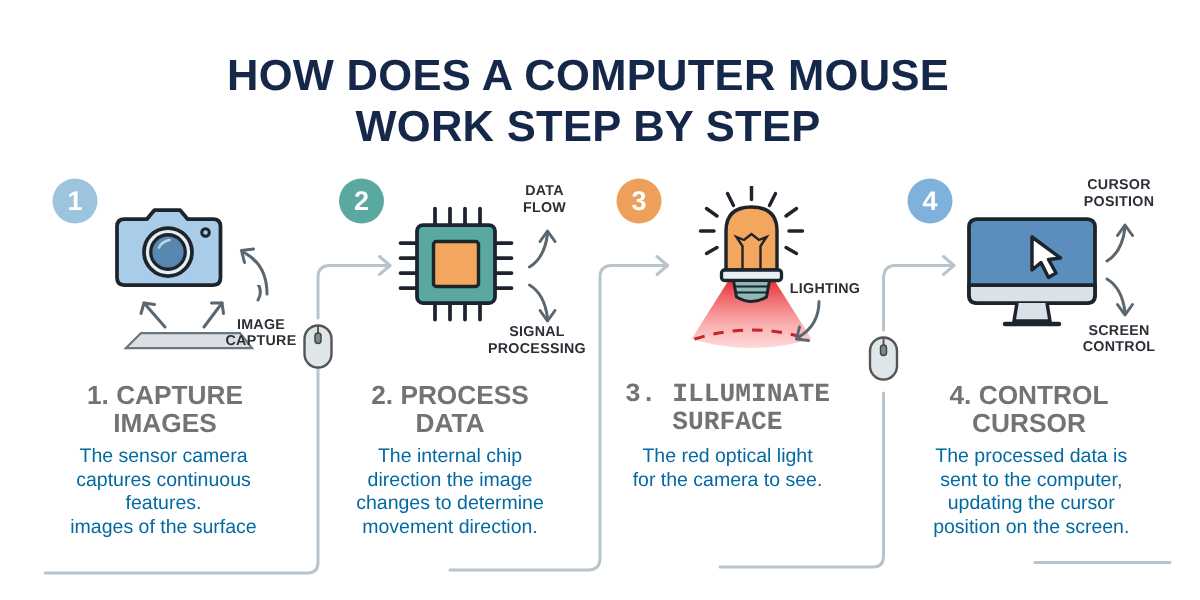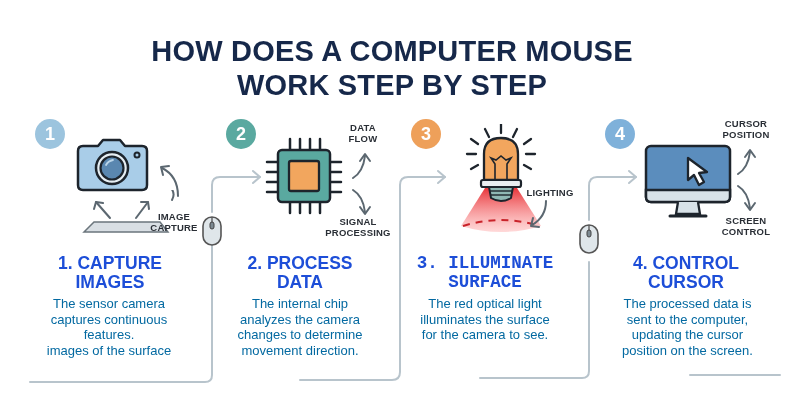"1. CAPTURE" .step-title { color: #1d4ed8 -> #737373 }
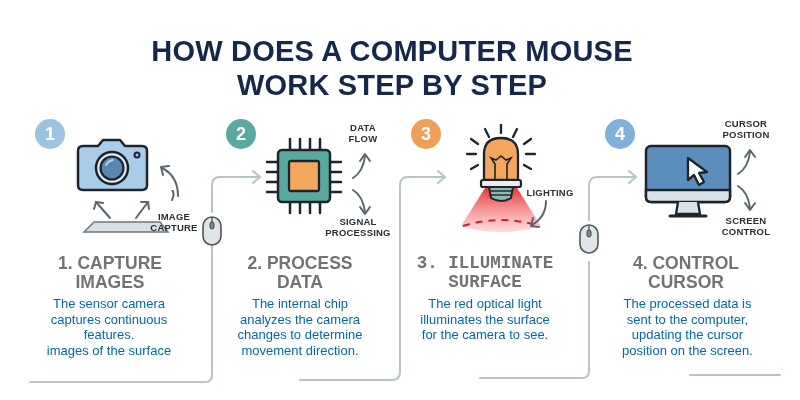"analyzes the camera" div { text: analyzes the camera -> direction the image }
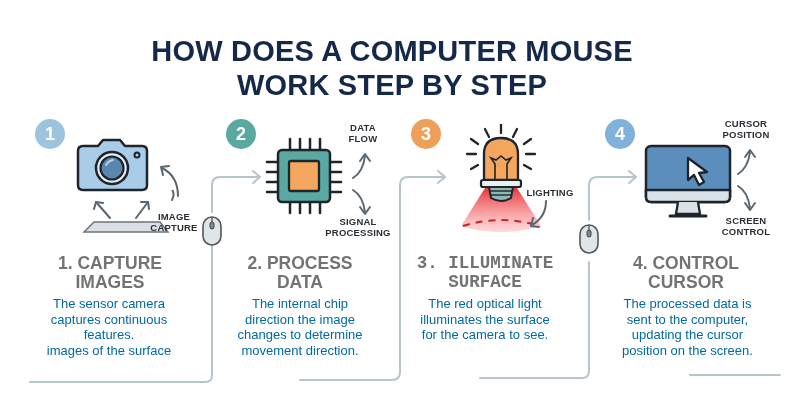"illuminates the surface" div { html: <div>illuminates the surface</div> -> none }
